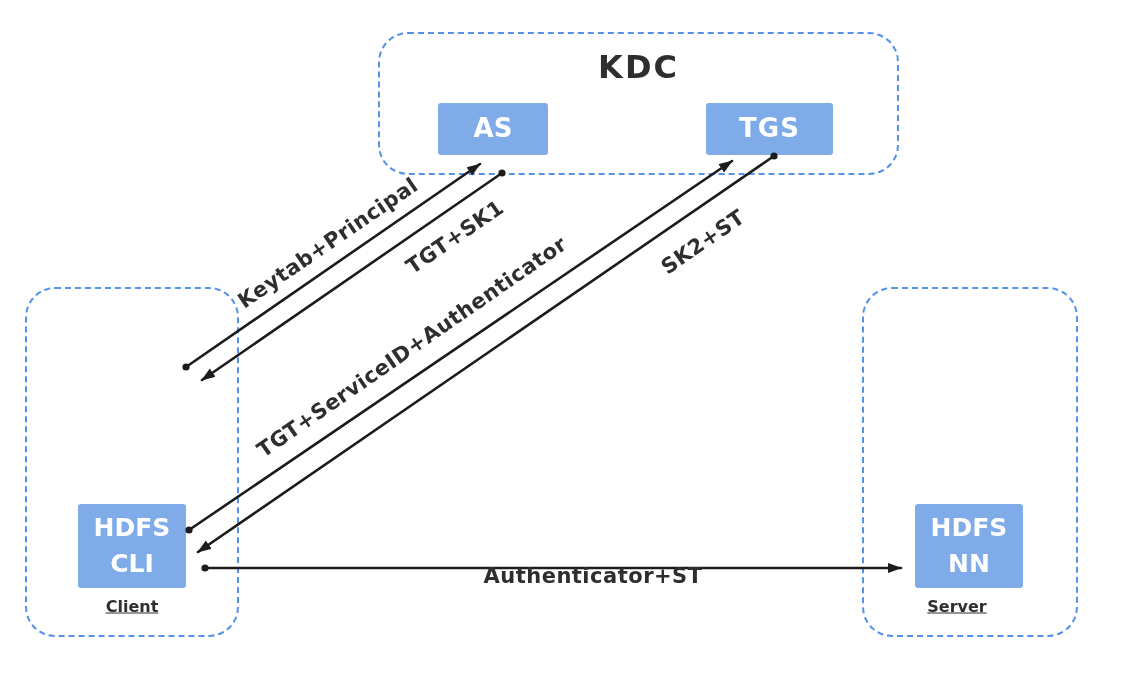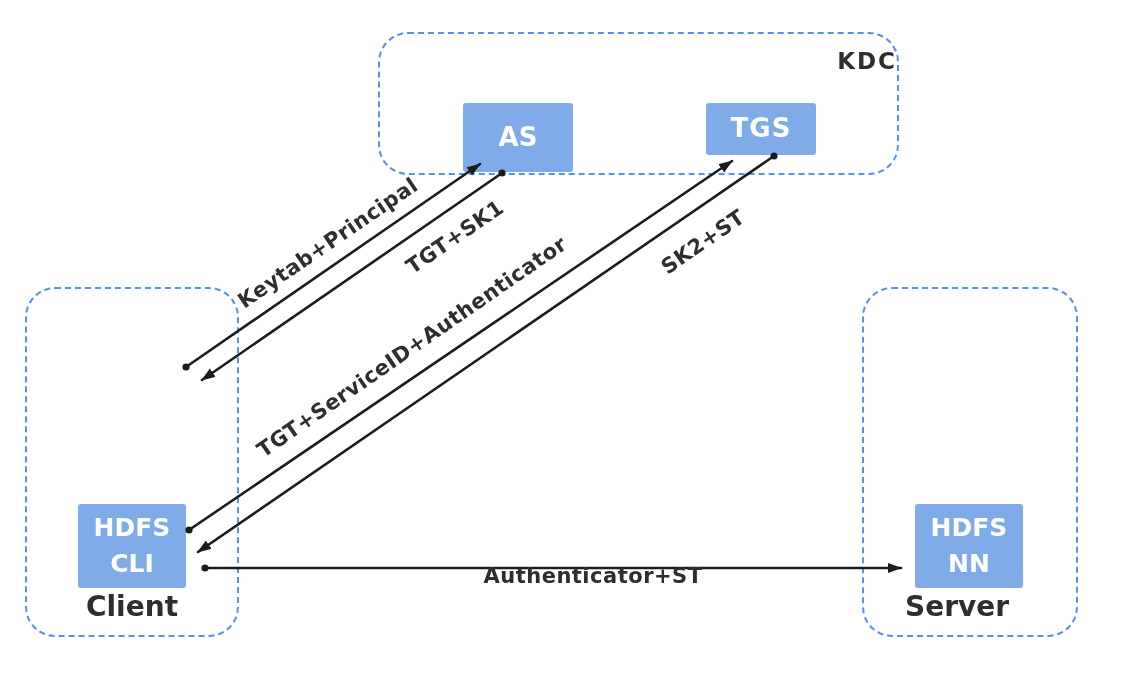"KDC" .container-title { font-size: 23px -> 32px; text-align: right -> center }
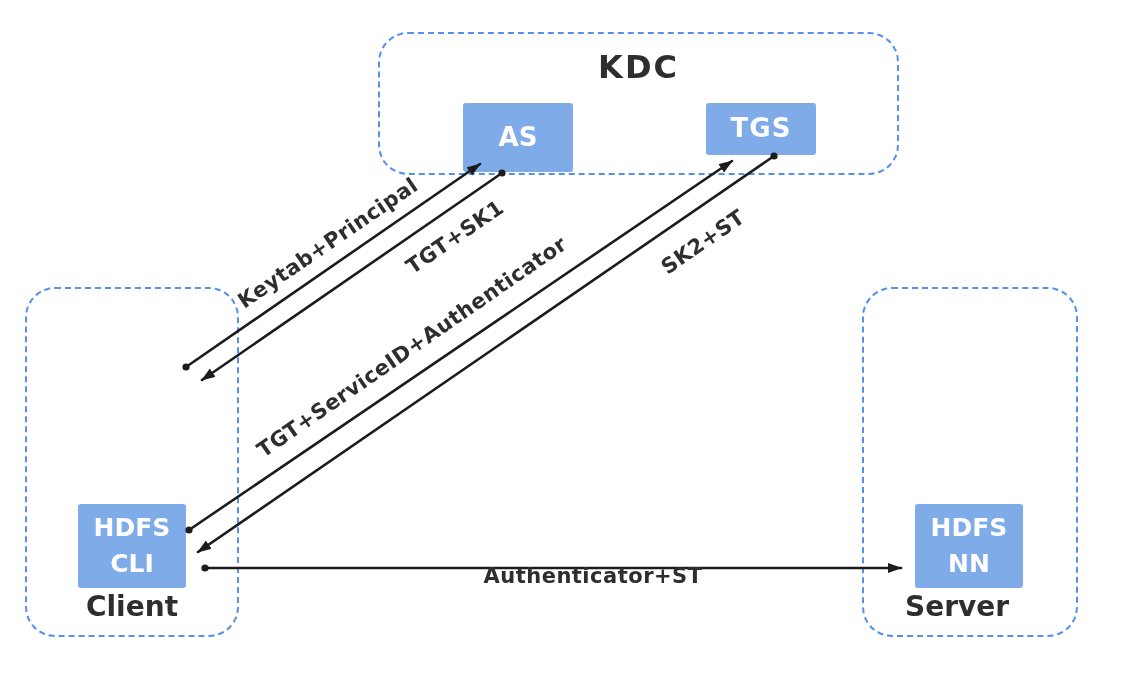"AS" .node-as { height: 69px -> 52px; left: 463px -> 438px }
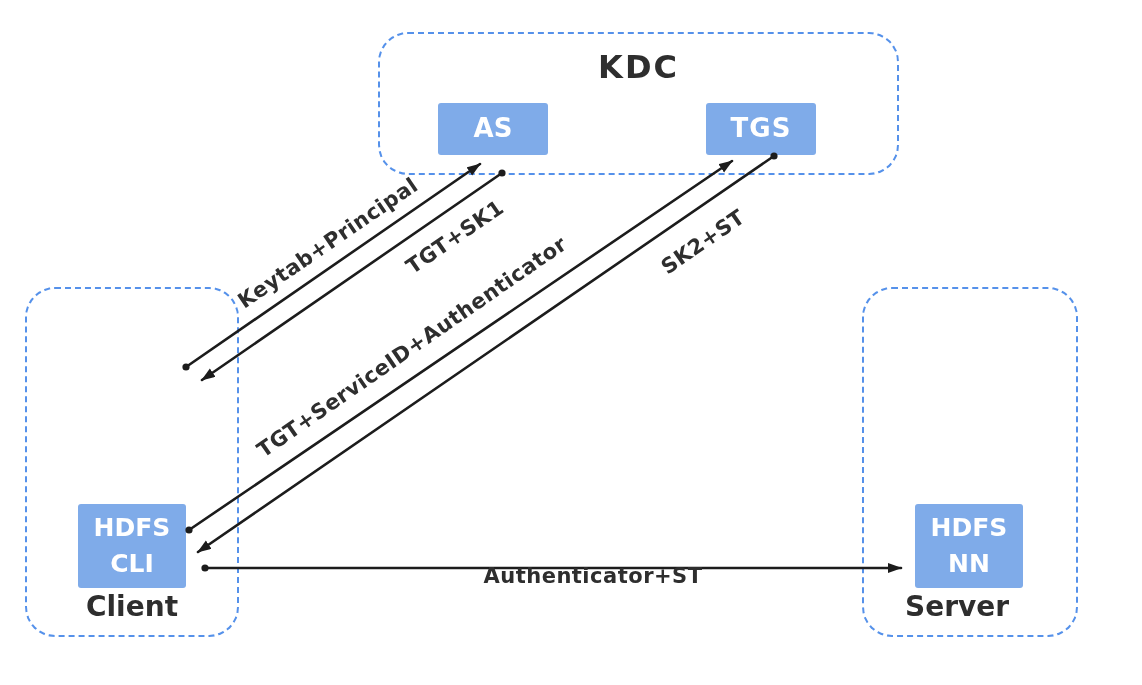"TGS" .node-tgs { width: 110px -> 127px }
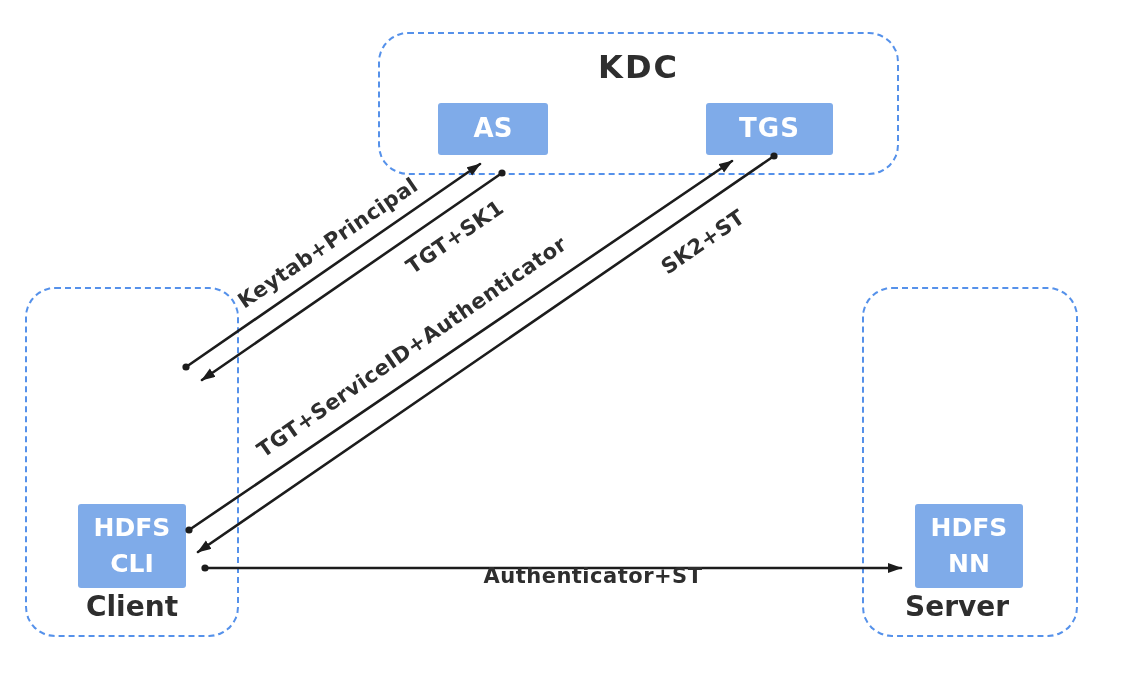"Client" .group-caption { font-size: 28px -> 16px; text-decoration: none -> underline }
